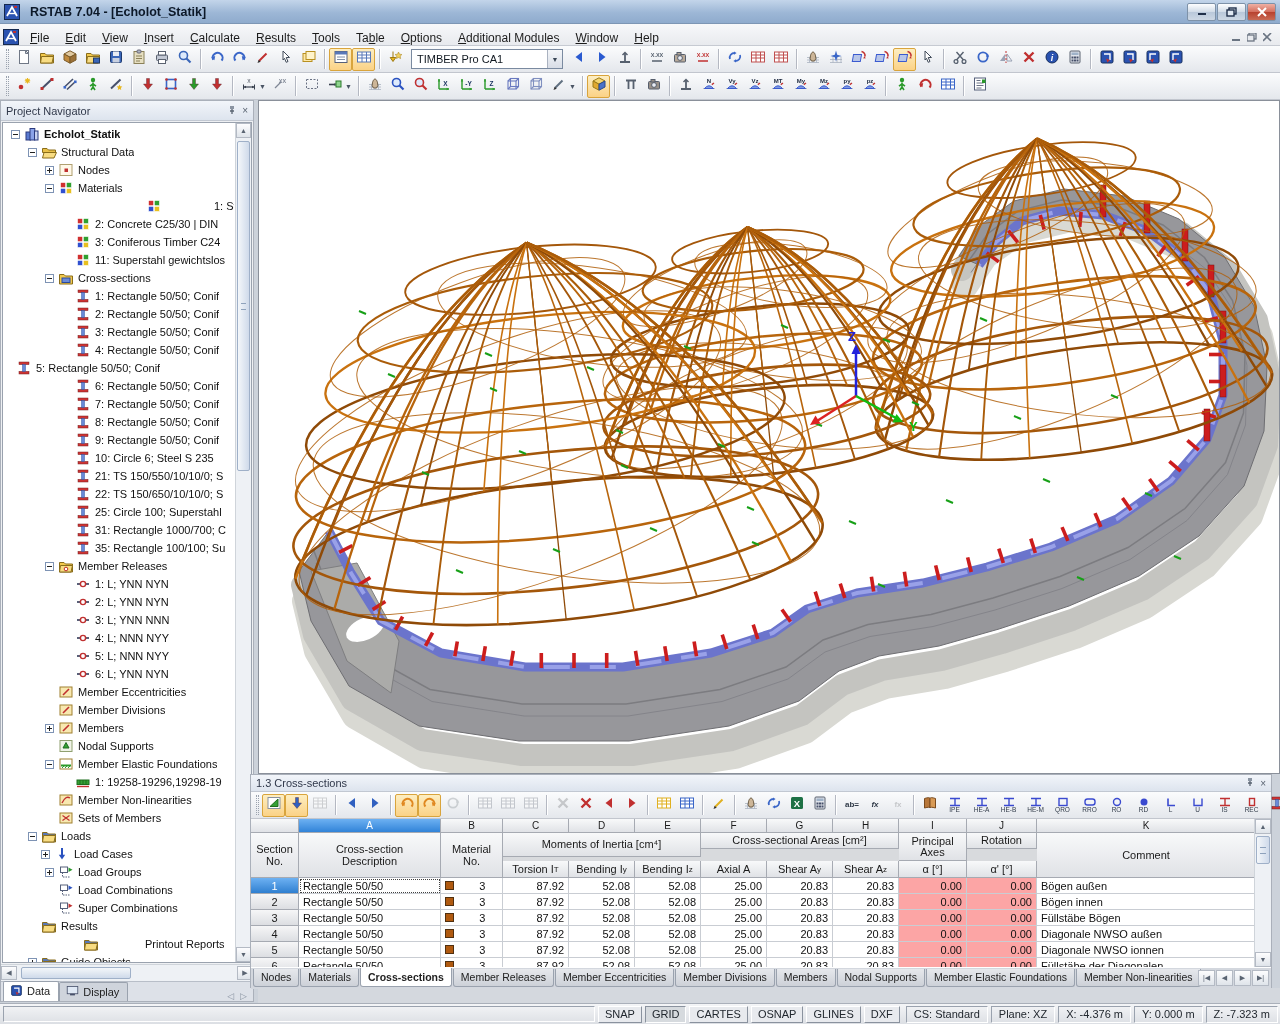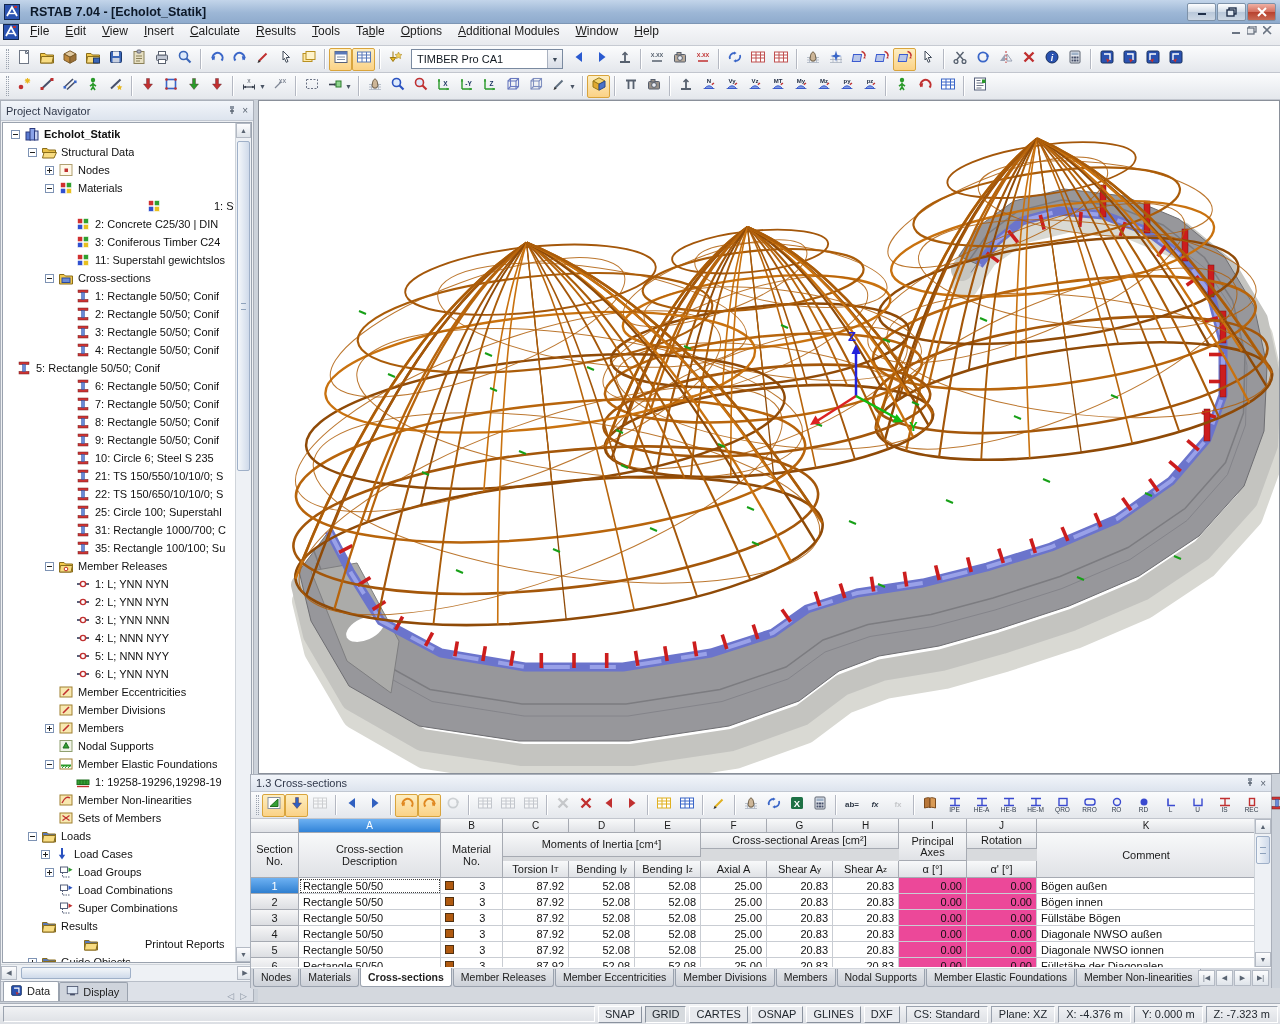"File Edit View Insert Calculate" .menubar { align-items: flex-start -> flex-end }
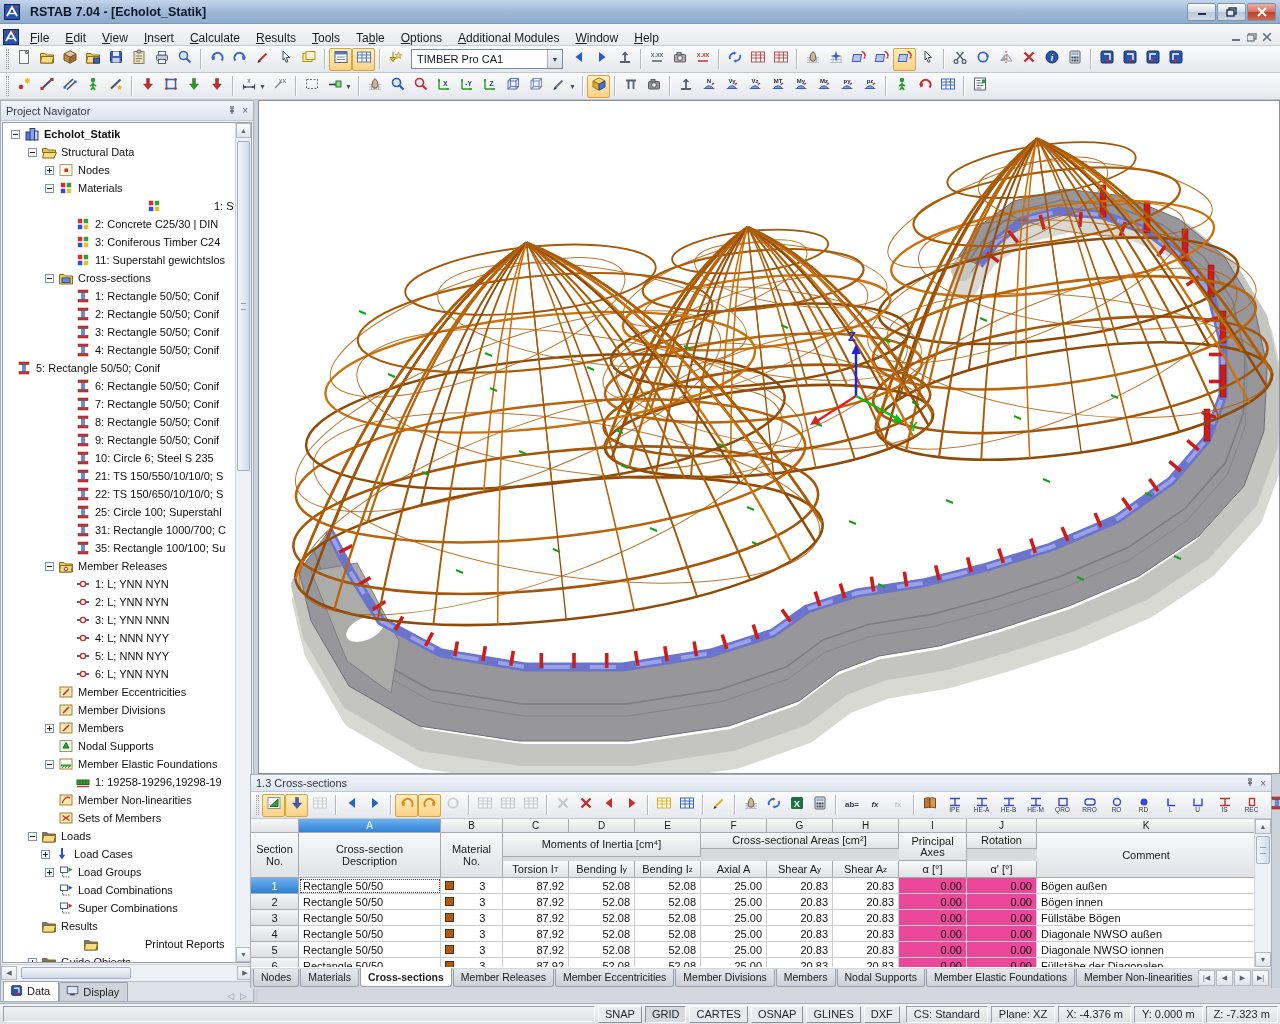"0.00" .dc.grey { background: #ec4899 -> #fca5a5 }
